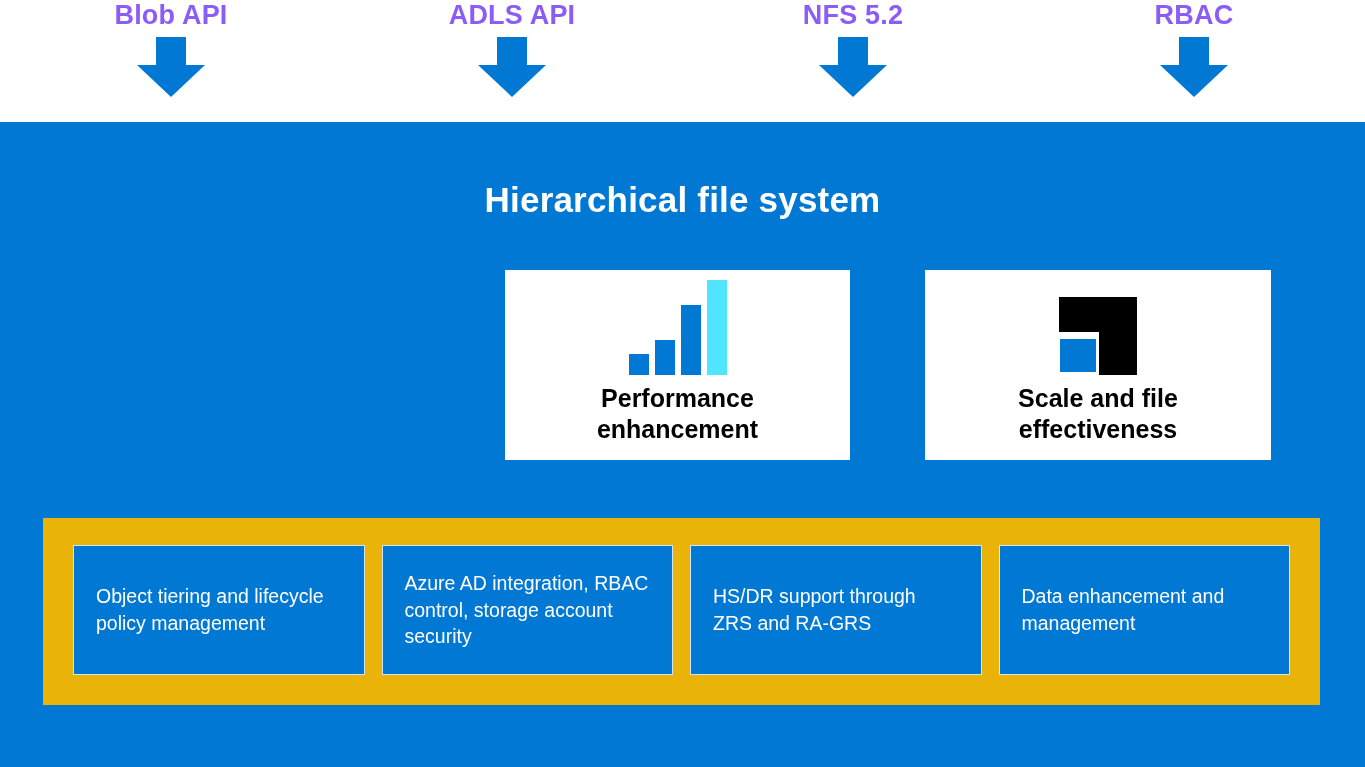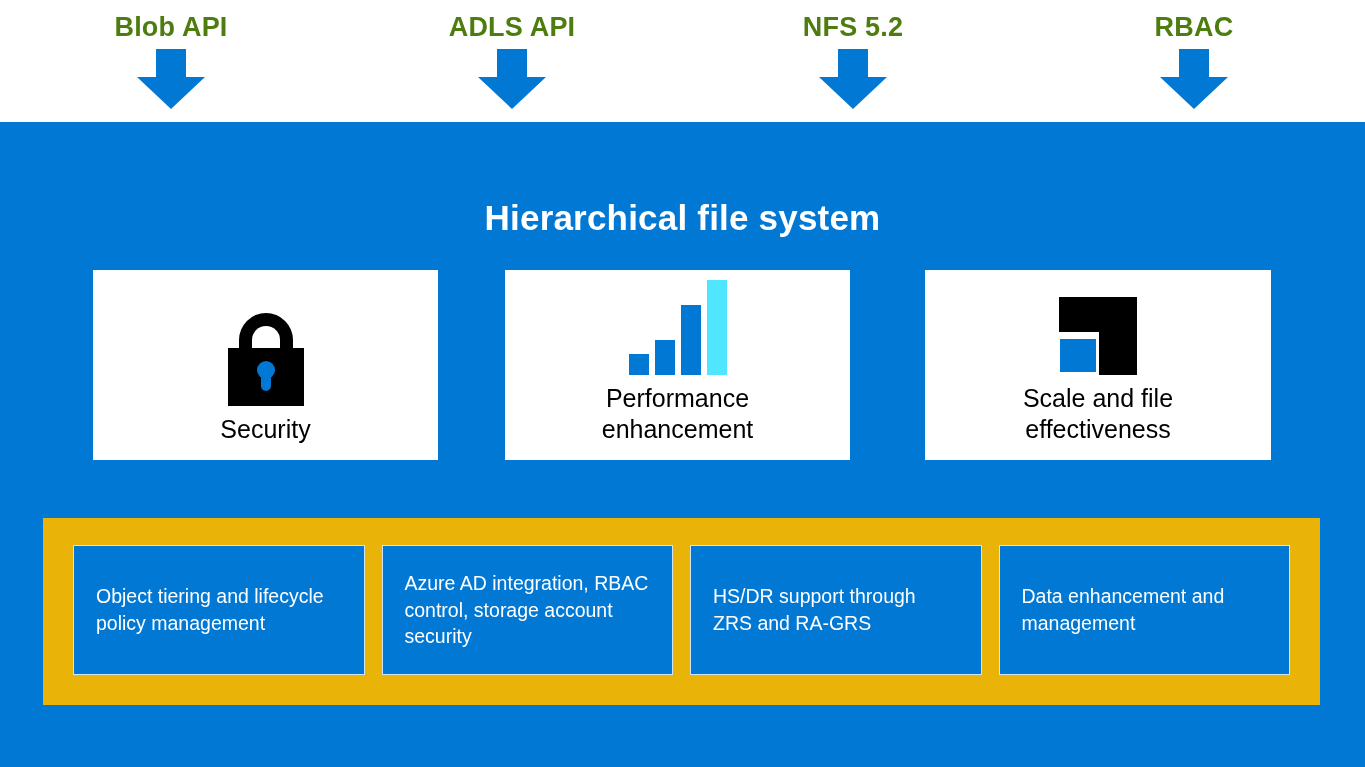"Blob API" .api-item .api-label { color: #4d7c0f -> #8b5cf6; margin-top: 12px -> none }
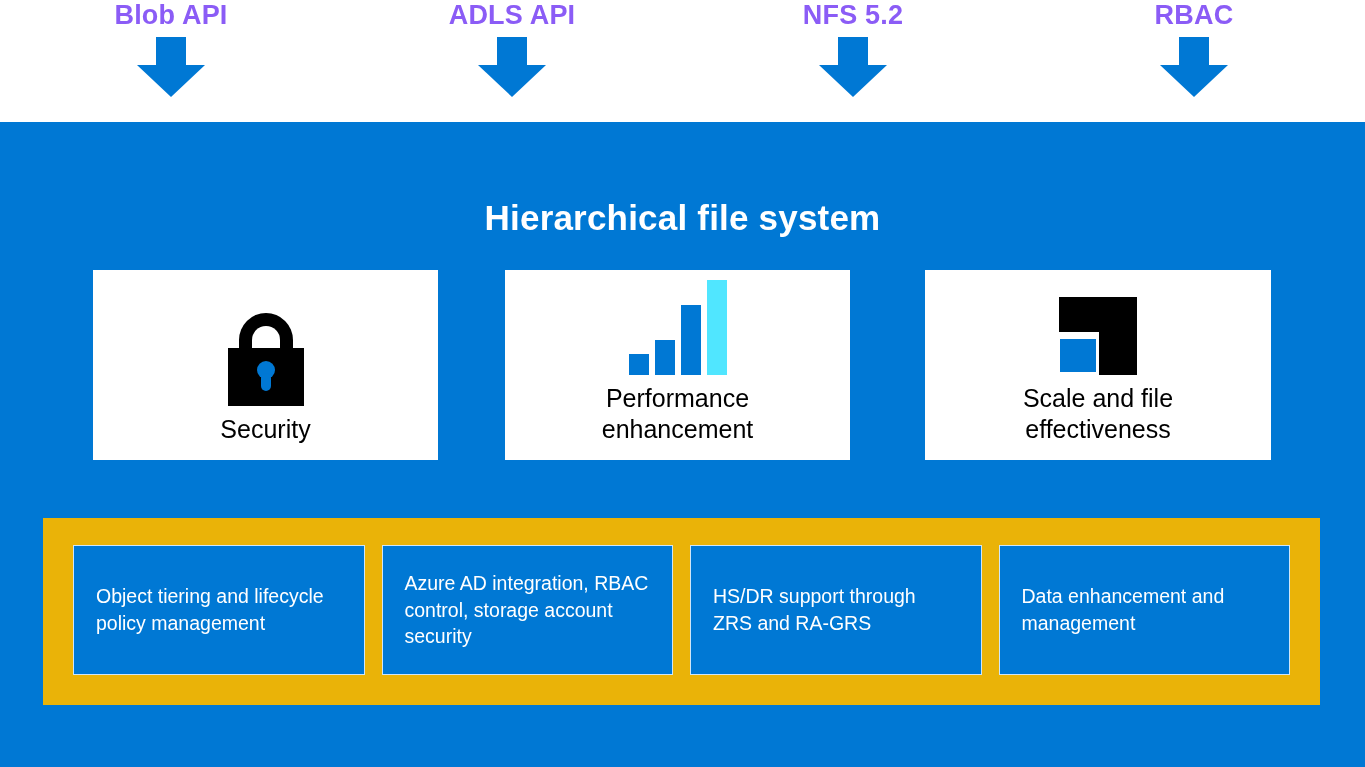"Hierarchical file system" .panel-title { top: 76px -> 58px }
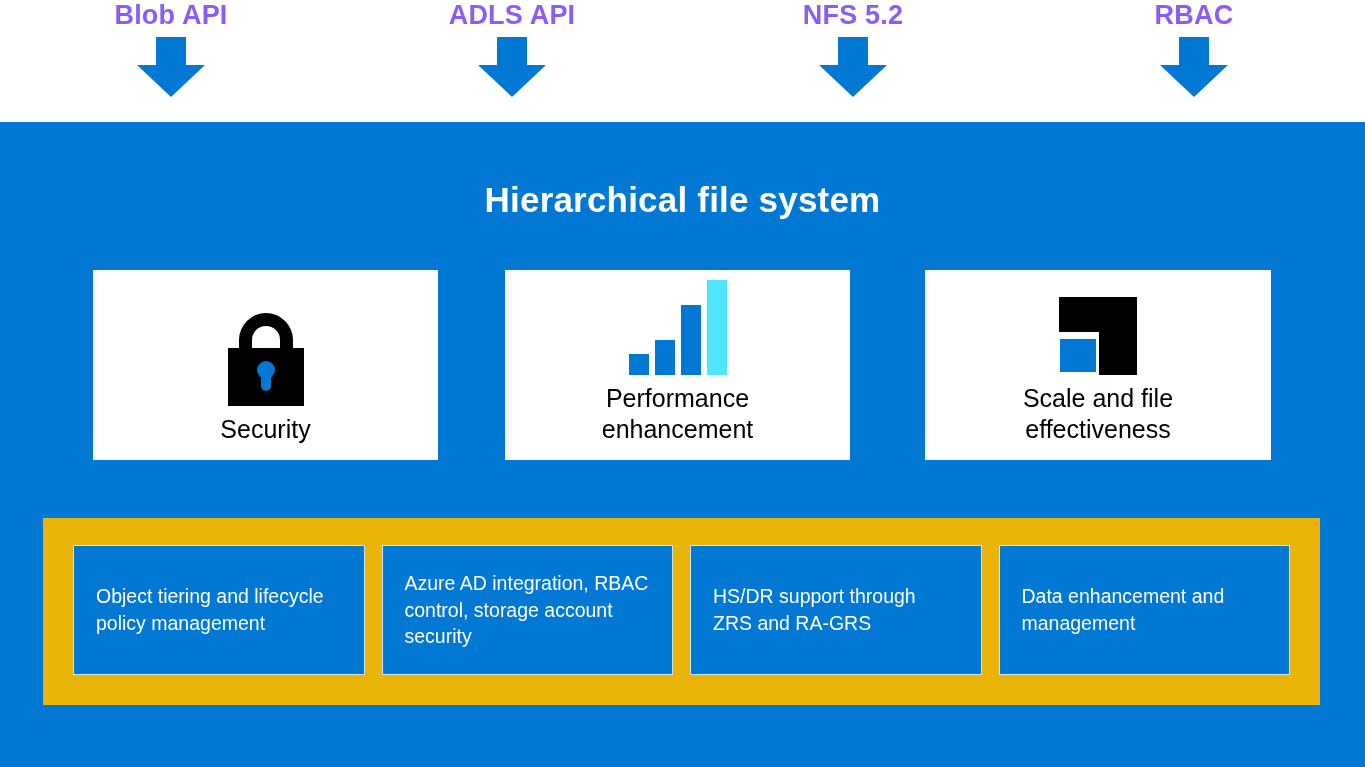"Performance enhancement" .feature-card .caption { font-weight: 400 -> 700 }
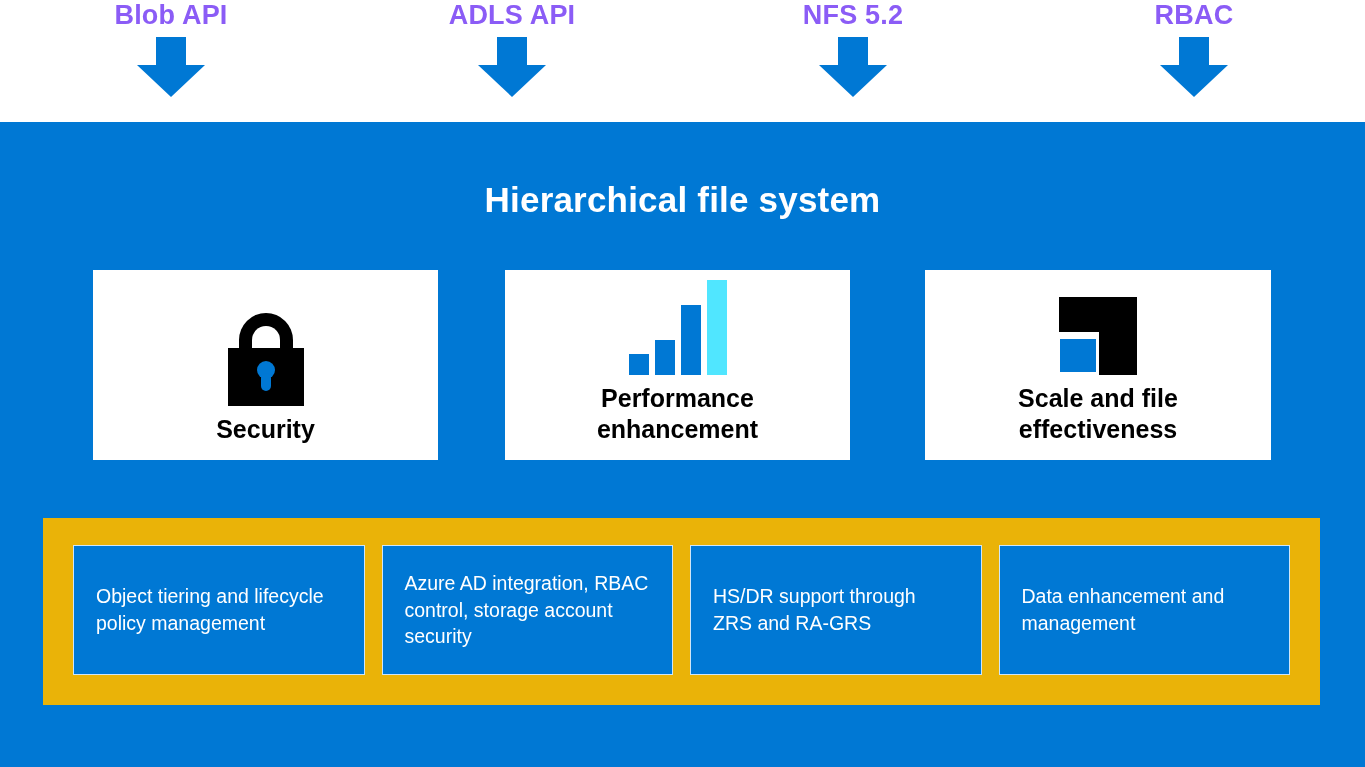"Security" div.feature-card { html: <div> <div> <div> <div></div> <div></div> <div></div> <div></div> </div> </div> <div>Security</div> </div> -> none }
